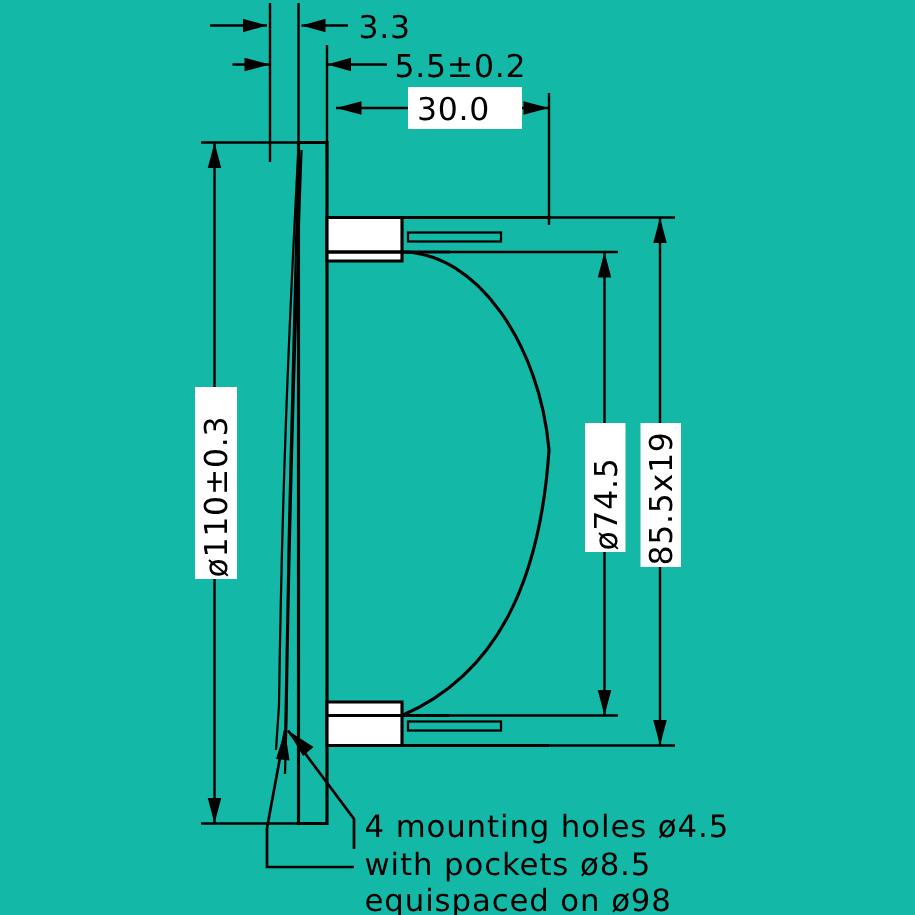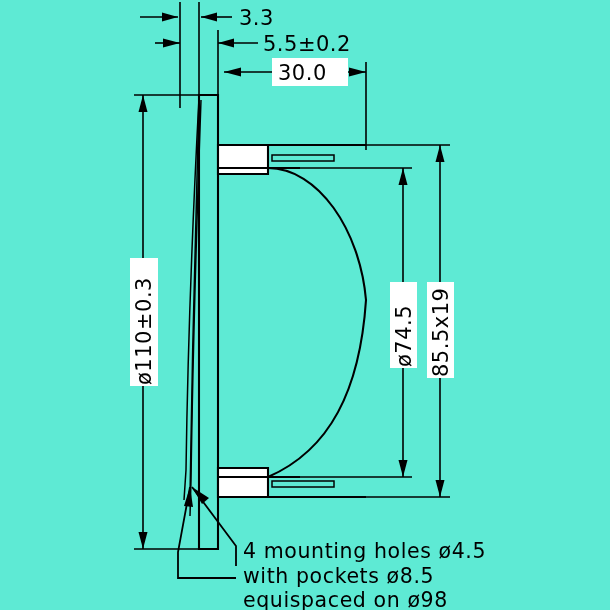"3.3" #drawing-root { background: #5eead4 -> #14b8a6 }
